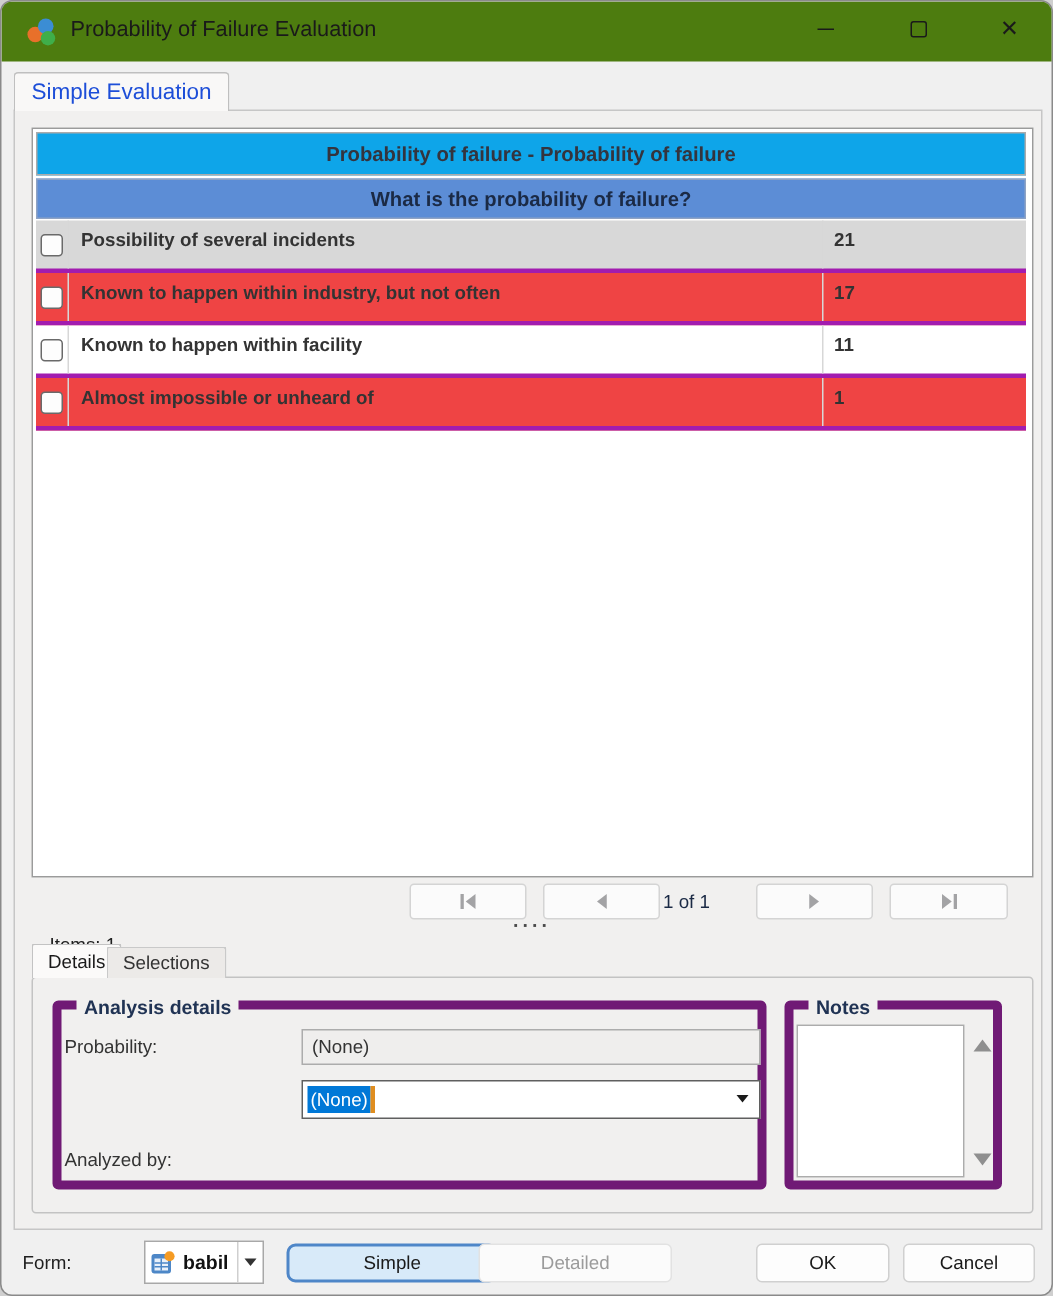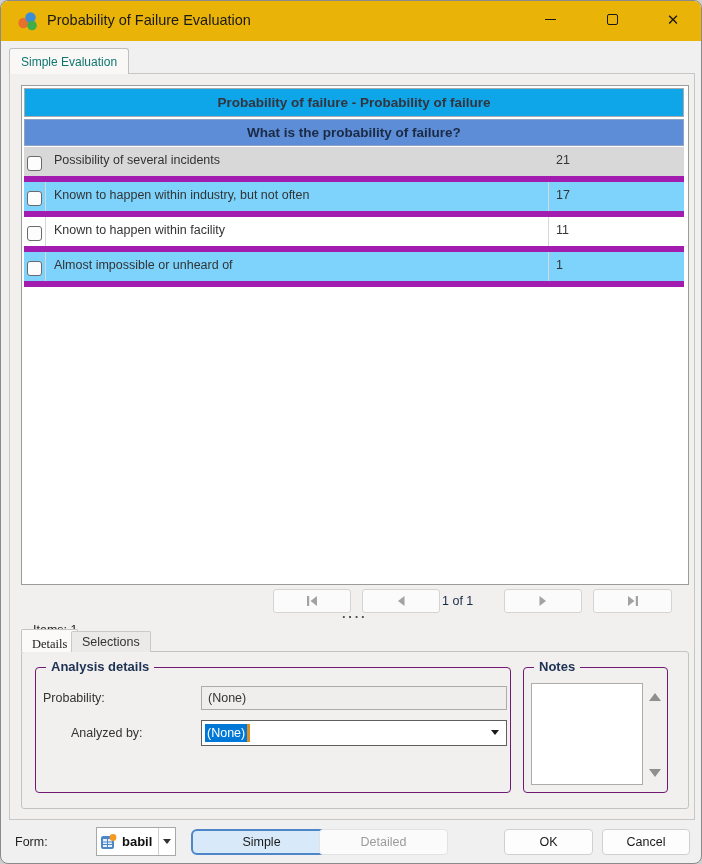"Probability of Failure Evaluation" #titlebar { background: #eab308 -> #4d7c0f }
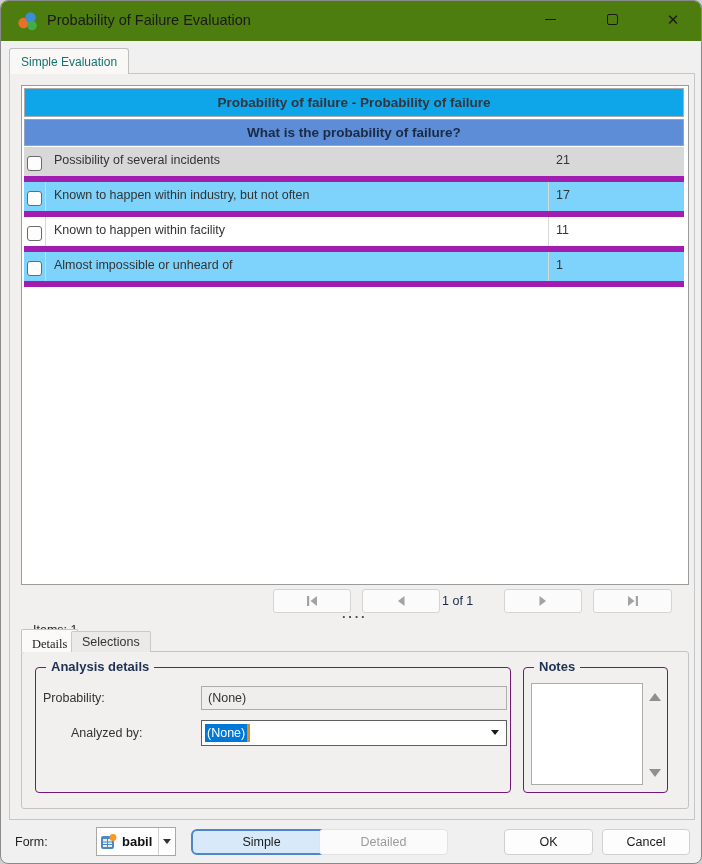"Simple Evaluation" #main-tab { color: #0f766e -> #1d4ed8; font-size: 12px -> 15px }
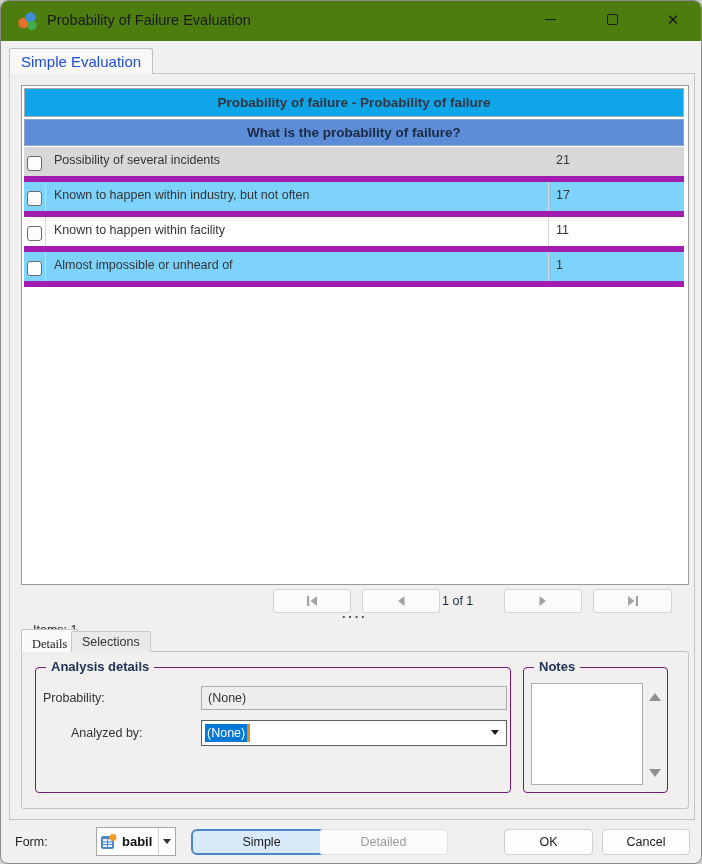"Possibility of several incidents" .qrow { border-bottom: 6px solid #a21caf -> 3px solid #a21caf; font-weight: none -> bold }
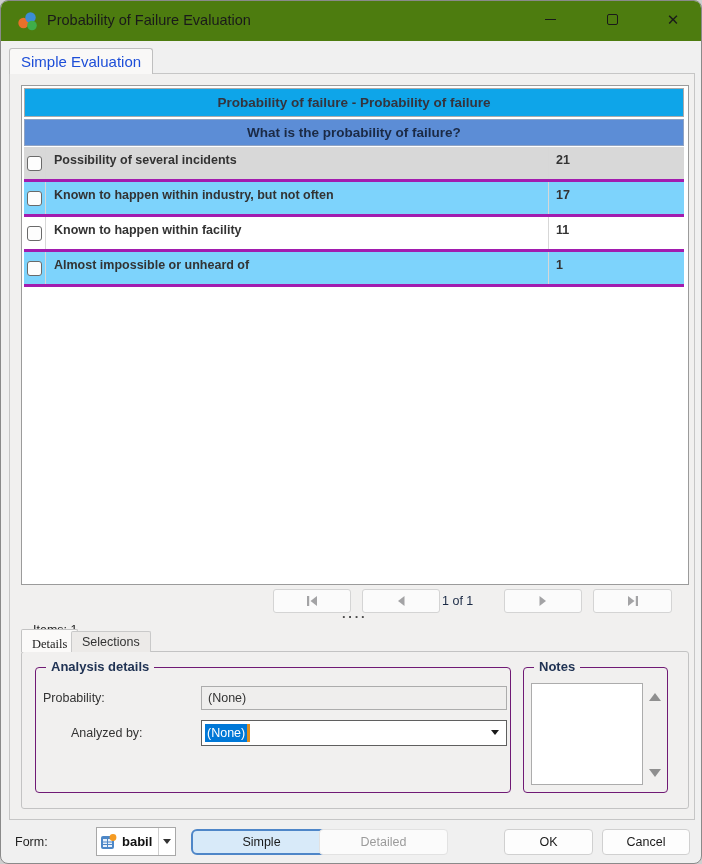"Known to happen within industry," .qrow.alt { background: #7dd3fc -> #ef4444 }
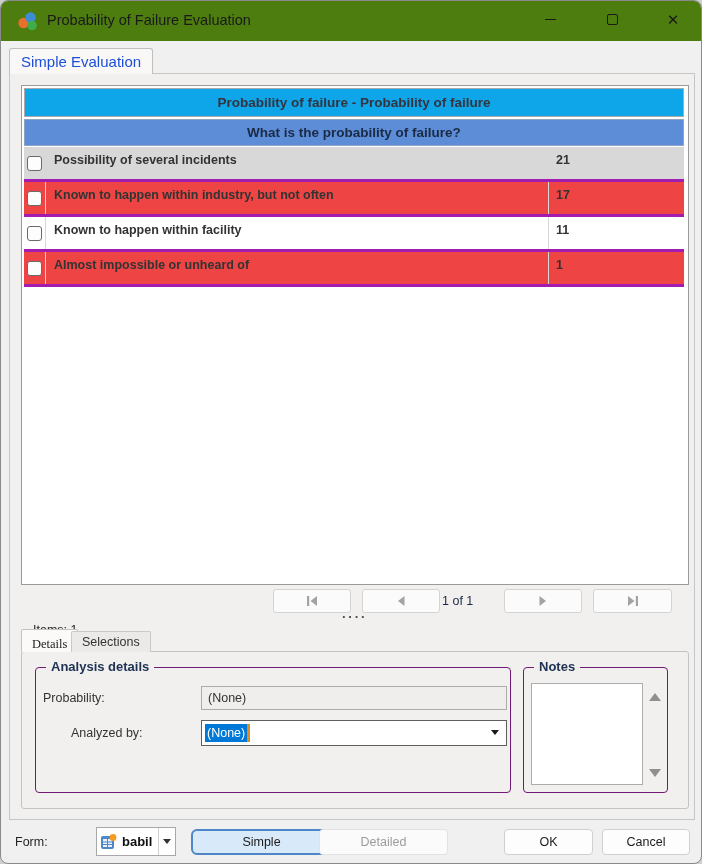"Details" #tab-details { align-items: flex-end -> center; font-family: Liberation Serif, serif -> none }
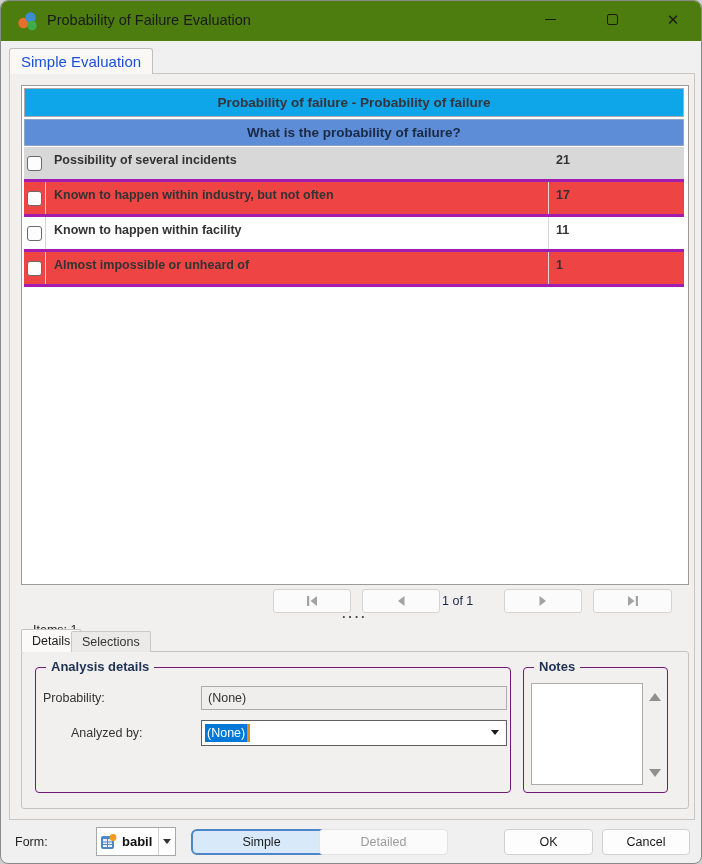"Analysis details" .groupbox { border: 1px solid #701a75 -> 6px solid #701a75 }
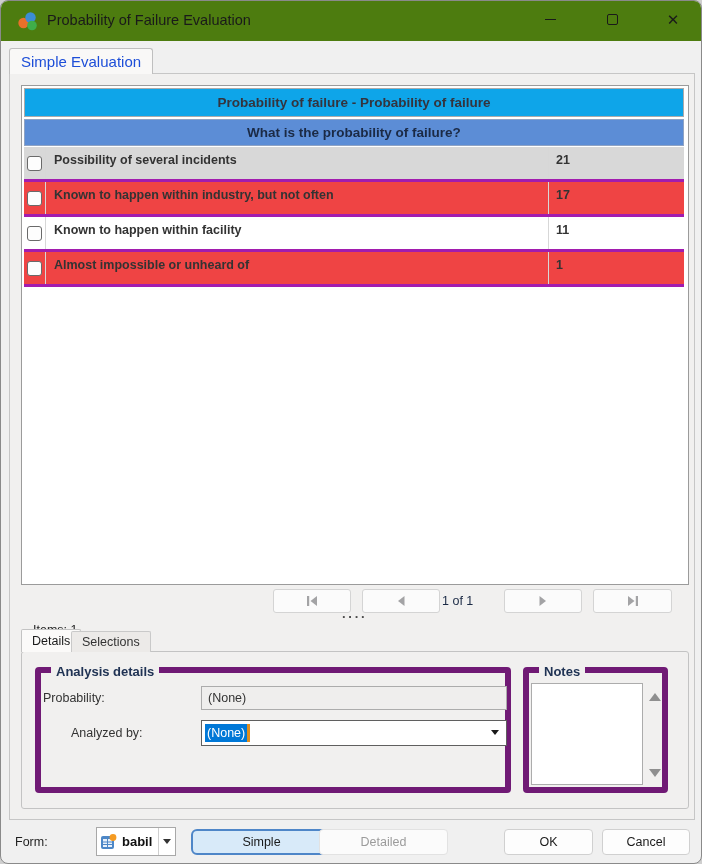"Analyzed by:" #analyzed-label { margin-left: 28px -> none; top: 725px -> 765px }
